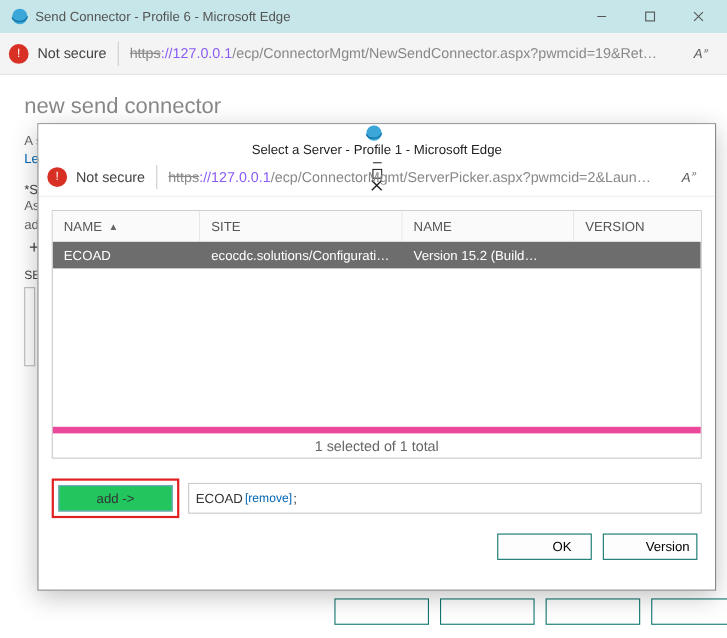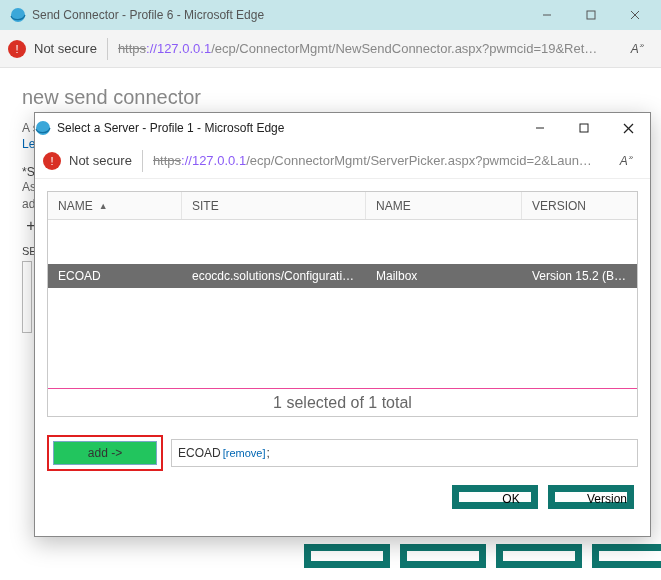"Select a Server - Profile" .modal-titlebar { flex-direction: none -> column }
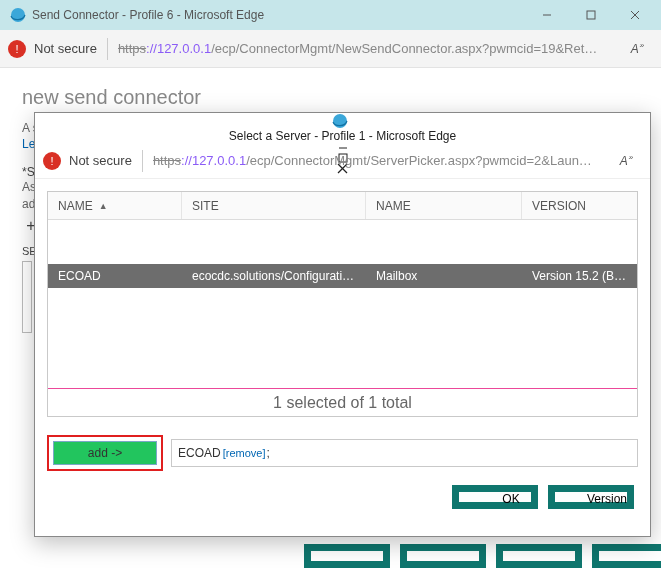"NAME" .grid { gap: 44px -> none }
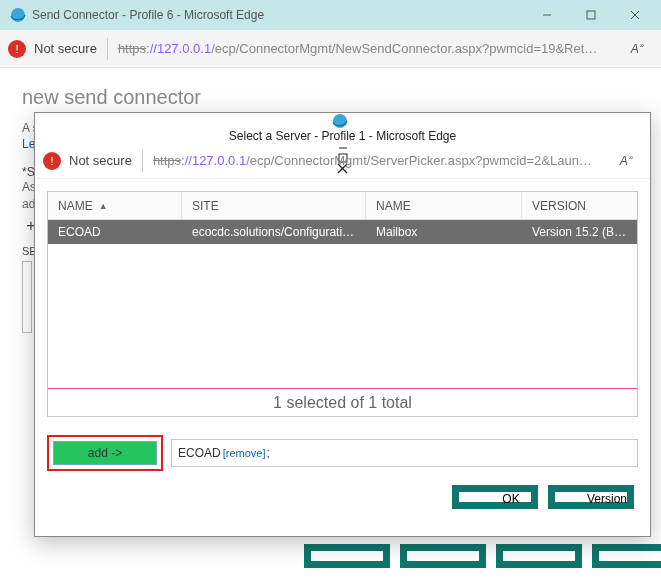"Mailbox" div.cell { html: <div>Mailbox</div> -> none }
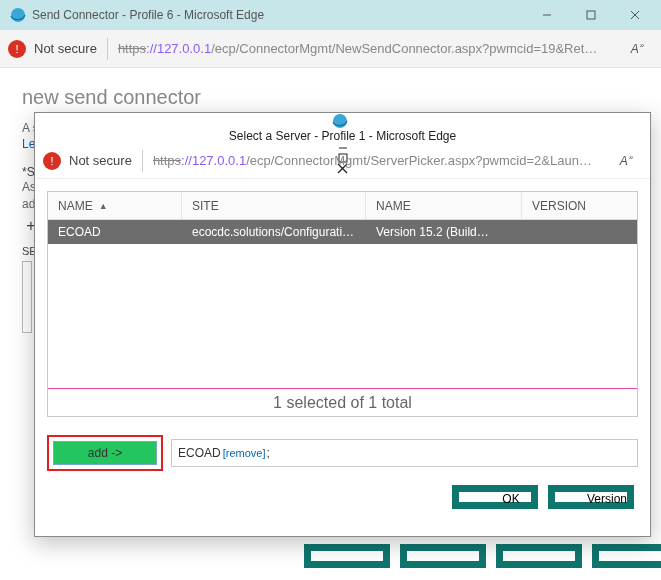"1 selected of 1 total" .grid-foot { border-top: 1px solid #ec4899 -> 6px solid #ec4899; font-size: 16px -> 13px }
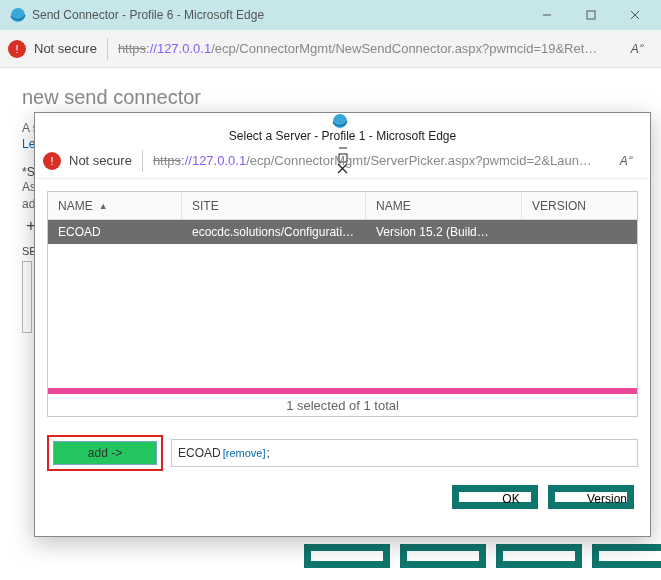"OK" .dlg-btn { border: 7px solid #0f766e -> 1px solid #0f766e }
